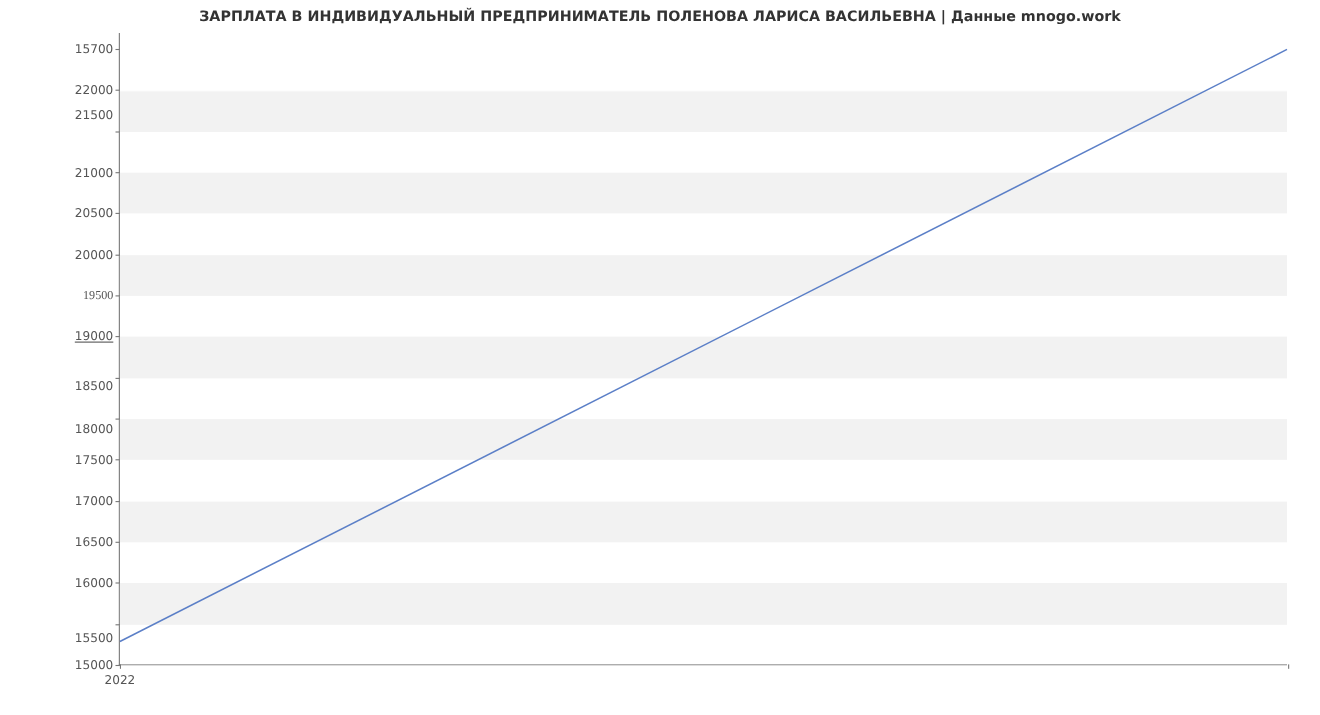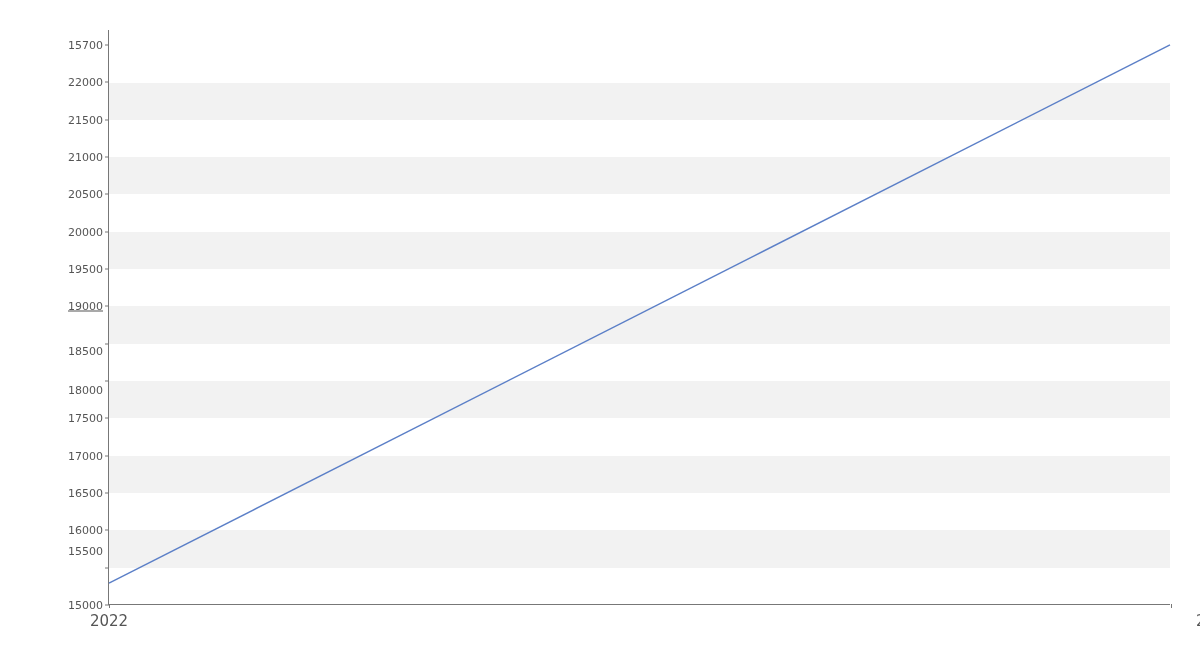"ЗАРПЛАТА В ИНДИВИДУАЛЬНЫЙ" div.title { html: none -> <div>ЗАРПЛАТА В ИНДИВИДУАЛЬНЫЙ ПРЕДПРИНИМАТЕЛЬ ПОЛЕНОВА ЛАРИСА ВАСИЛЬЕВНА | Данные mnogo.work</div> }
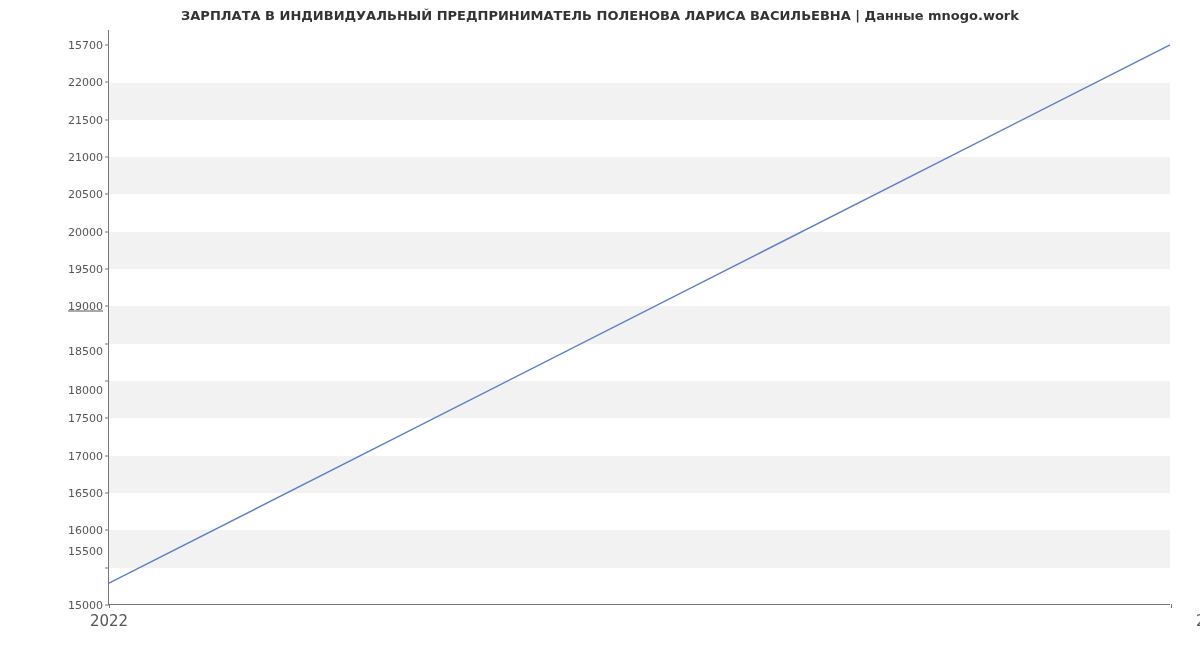"21500" div.ytick { top: 90px -> 75px }
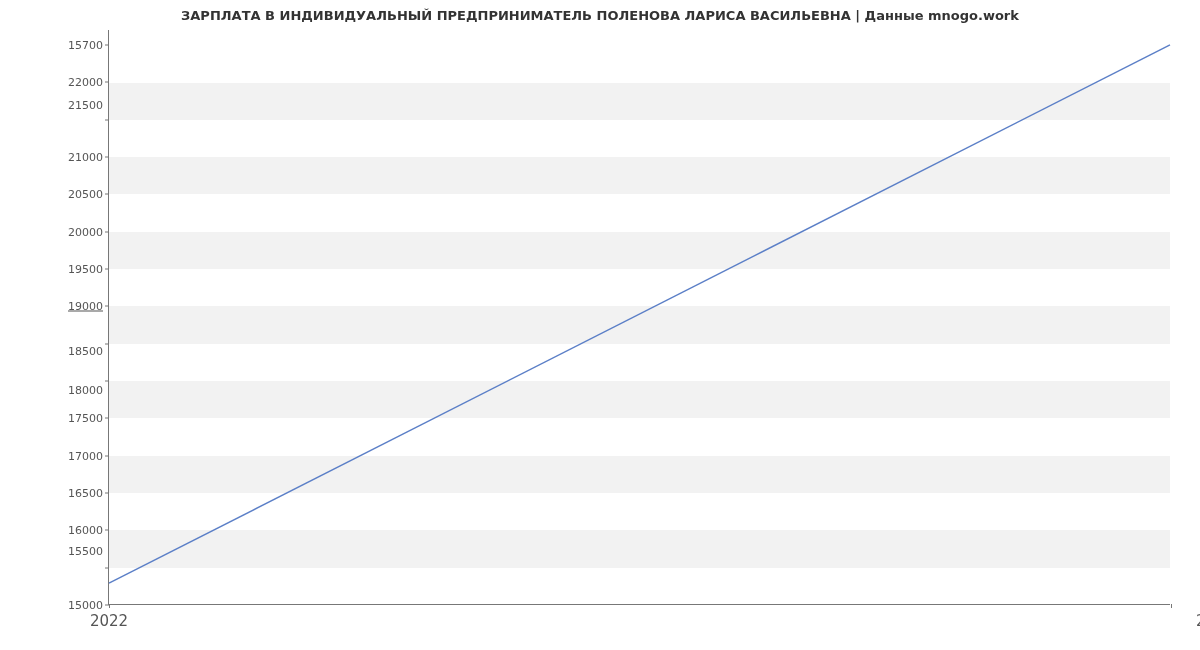"19500" div.ytick { font-family: none -> Liberation Serif, serif }
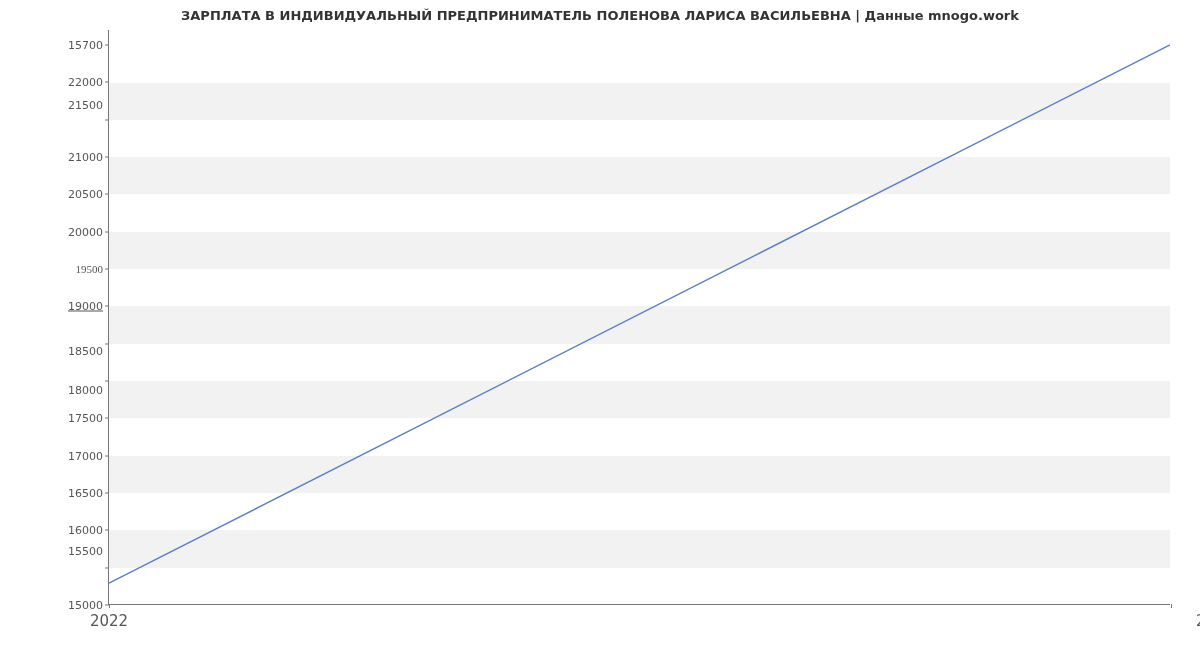"15500" div.ytick { top: 521px -> 550px }
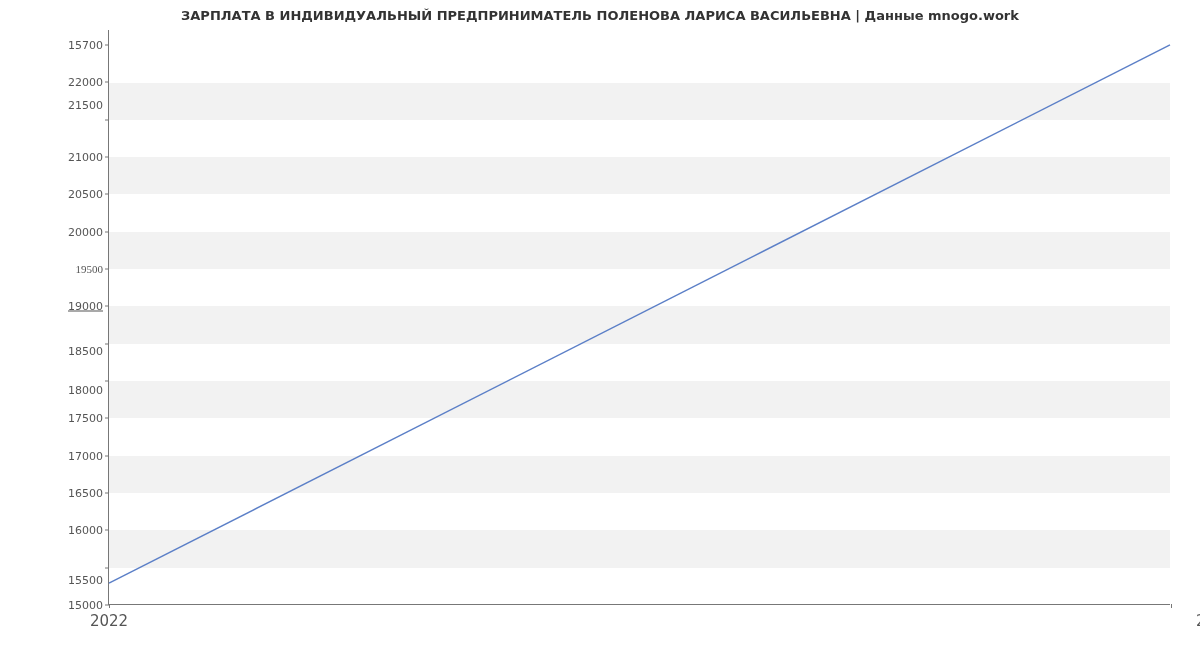"2022" .xtick { font-size: 15px -> 11px }
